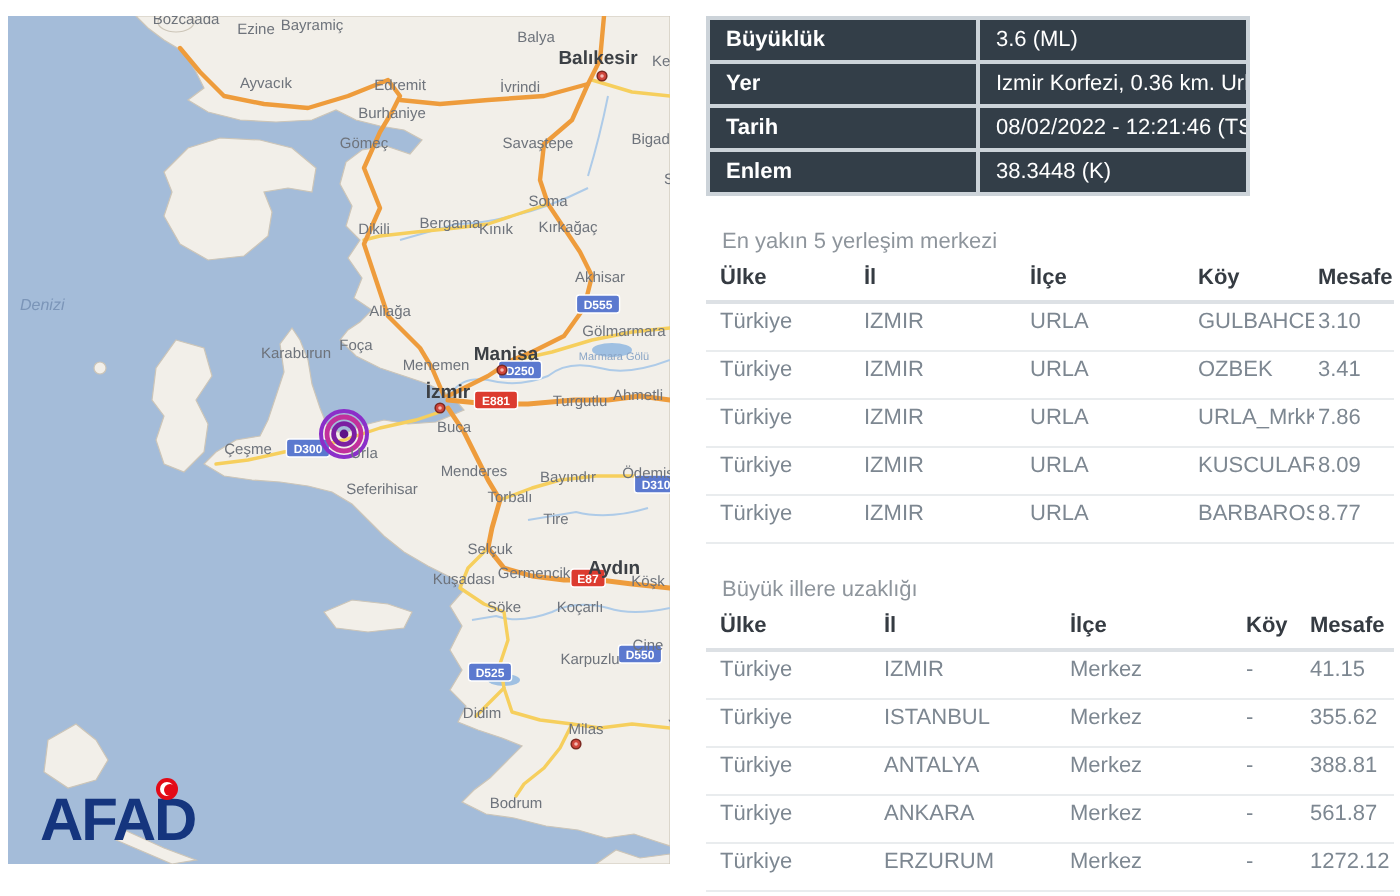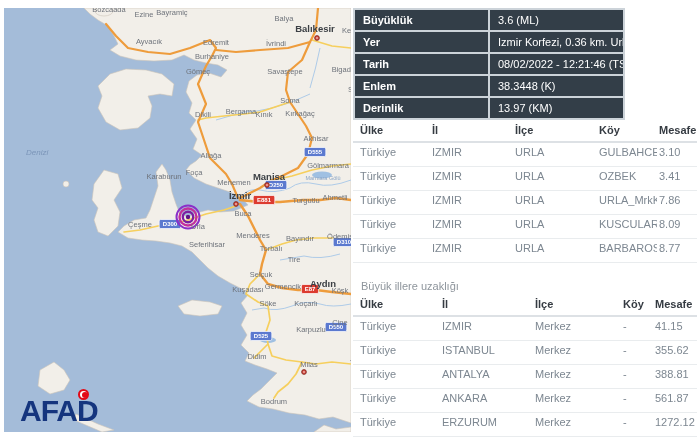"Bozcaada" .map-wrap { padding-left: 16px -> none }
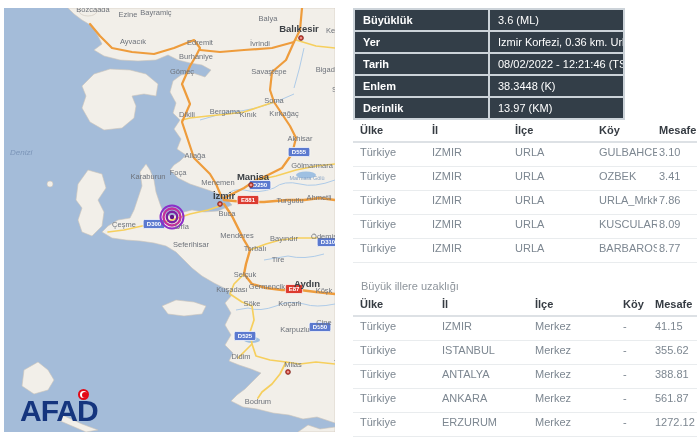"Derinlik" tr { html: <tr> <td>Derinlik</td> <td>13.97 (KM)</td> </tr> -> none }
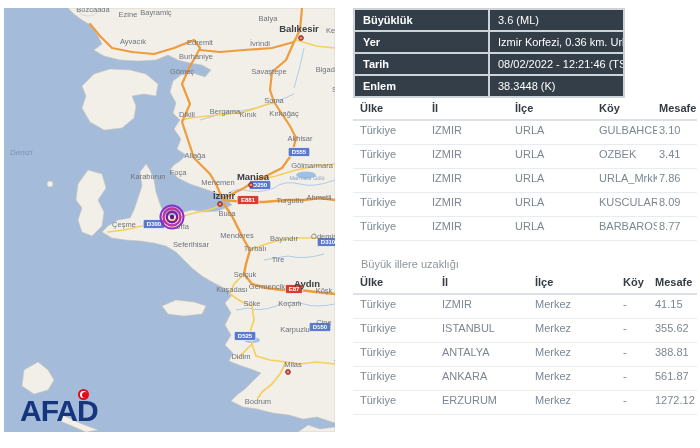"En yakın 5 yerleşim merkezi" div.section-title { html: none -> <div>En yakın 5 yerleşim merkezi</div> }
